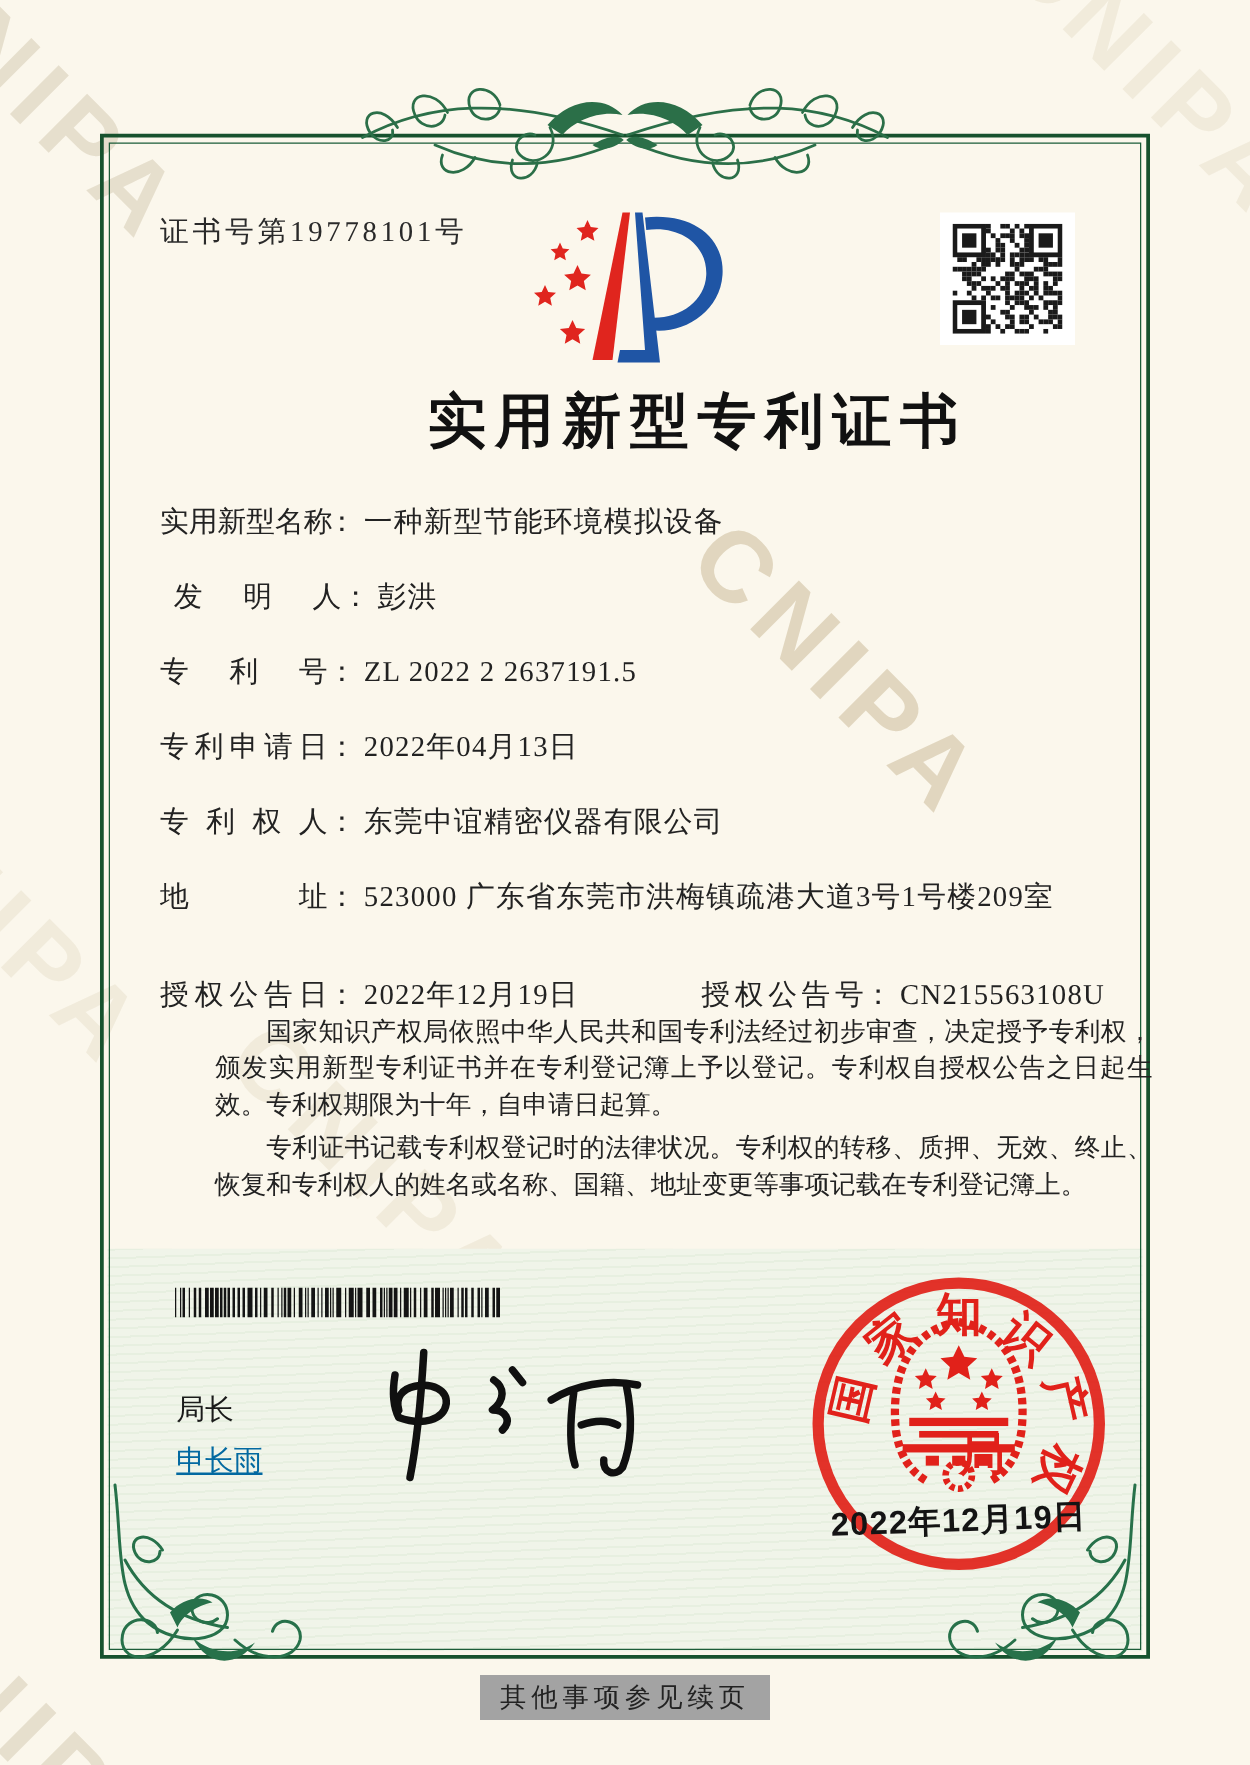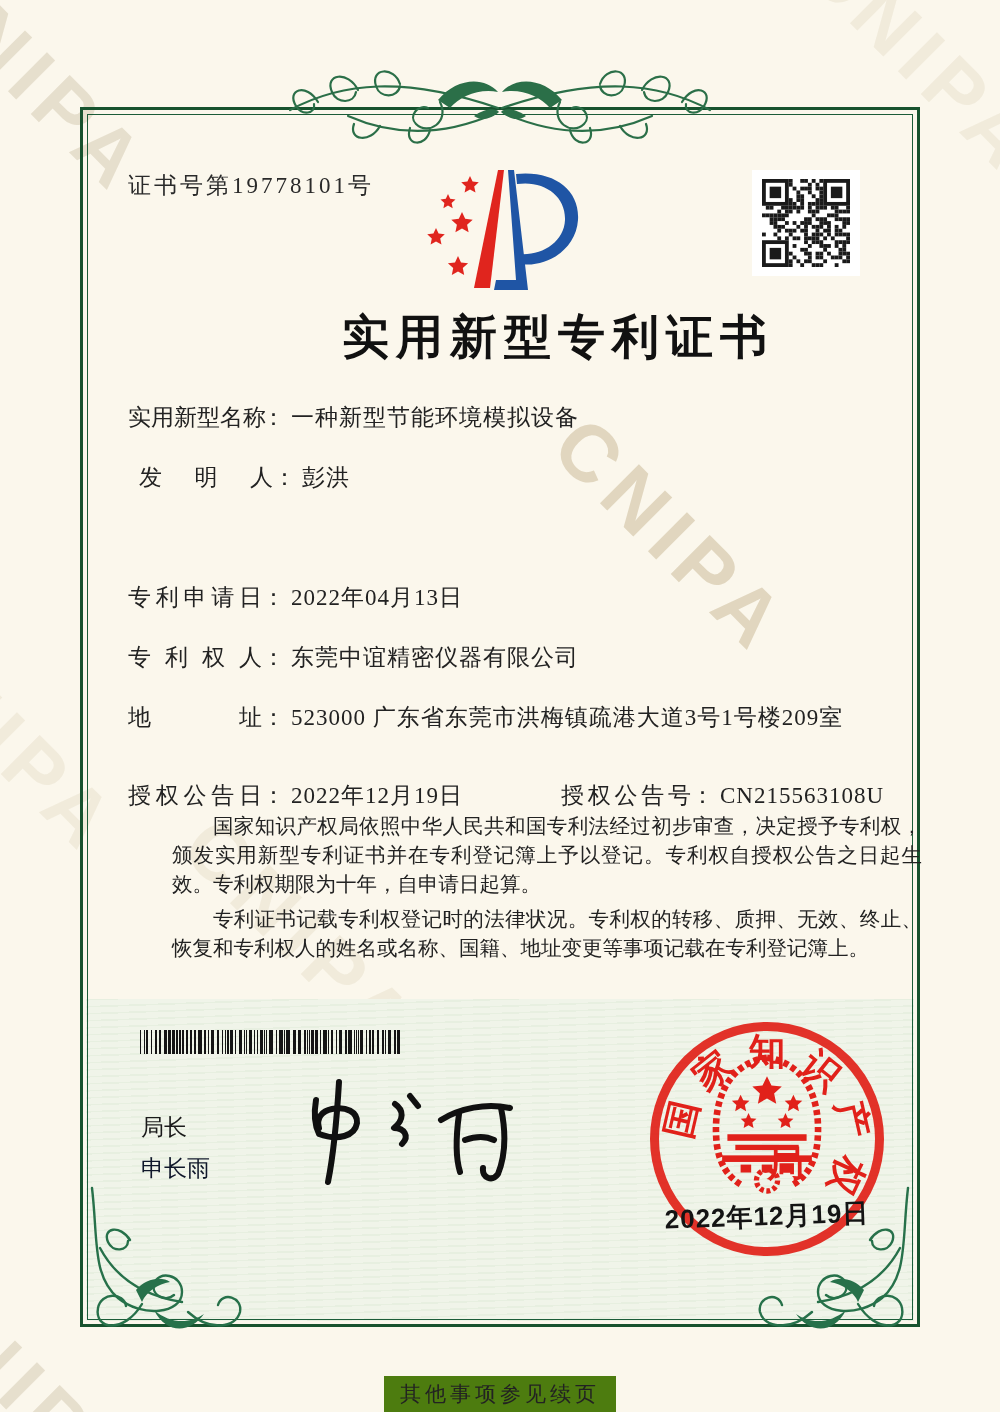"专利号： ZL 2022 2 2637191.5" div.frow { html: none -> <div> <span>专利号</span><span>：</span><span>ZL 2022 2 2637191.5</span> </div> }
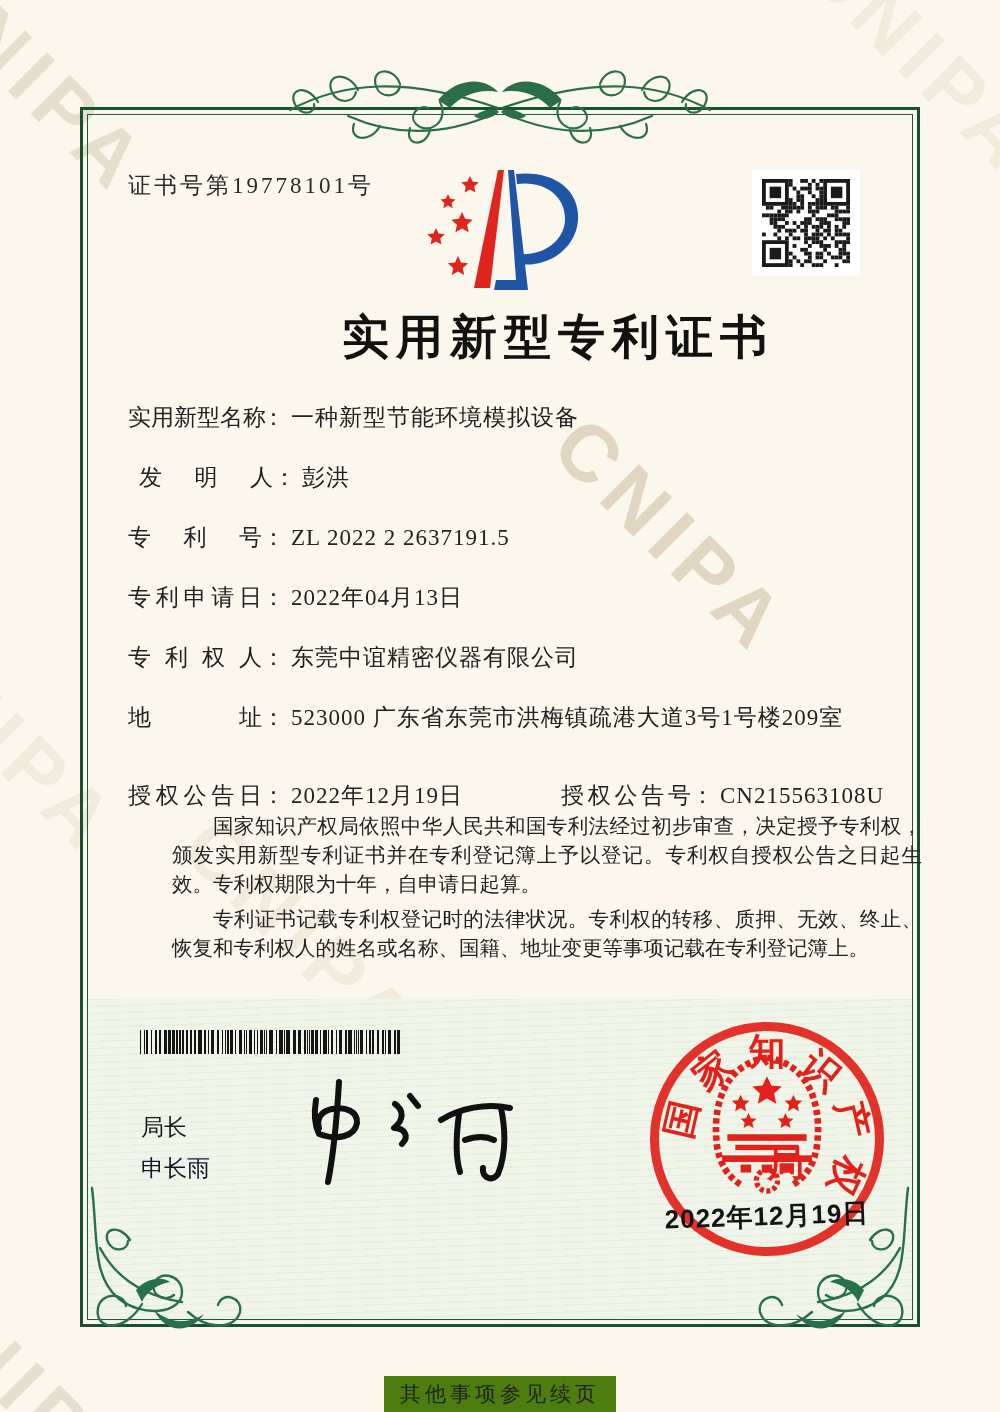"申长雨" .sig-name { color: #0f172a -> #0369a1; text-decoration: none -> underline }
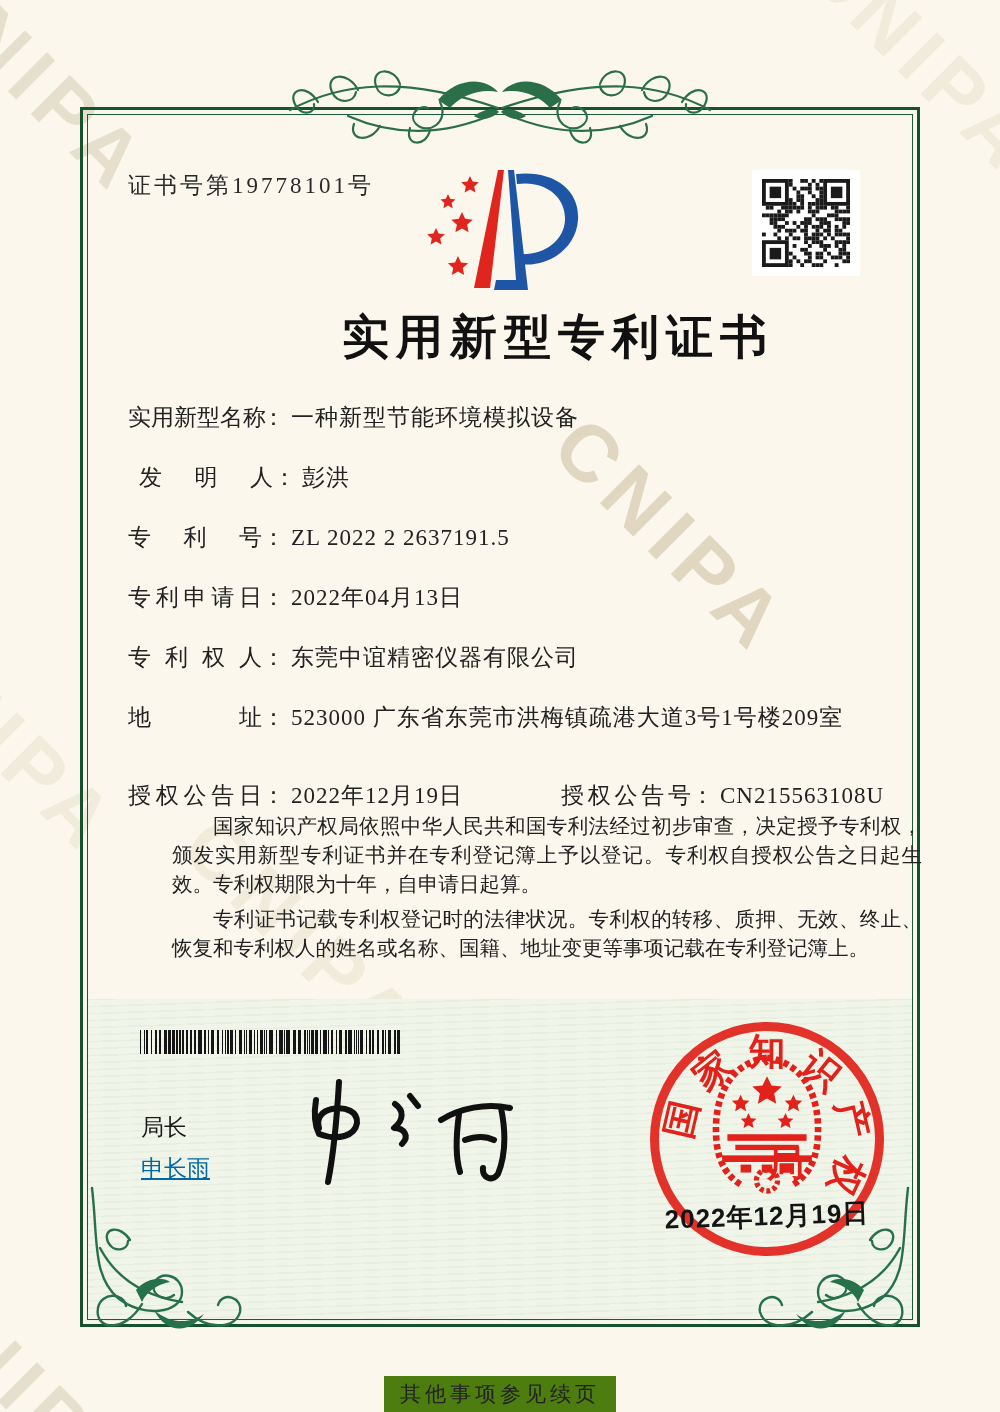"其他事项参见续页" .contnote span { background: #4d7c0f -> #a3a3a3; margin-top: 36px -> none }
